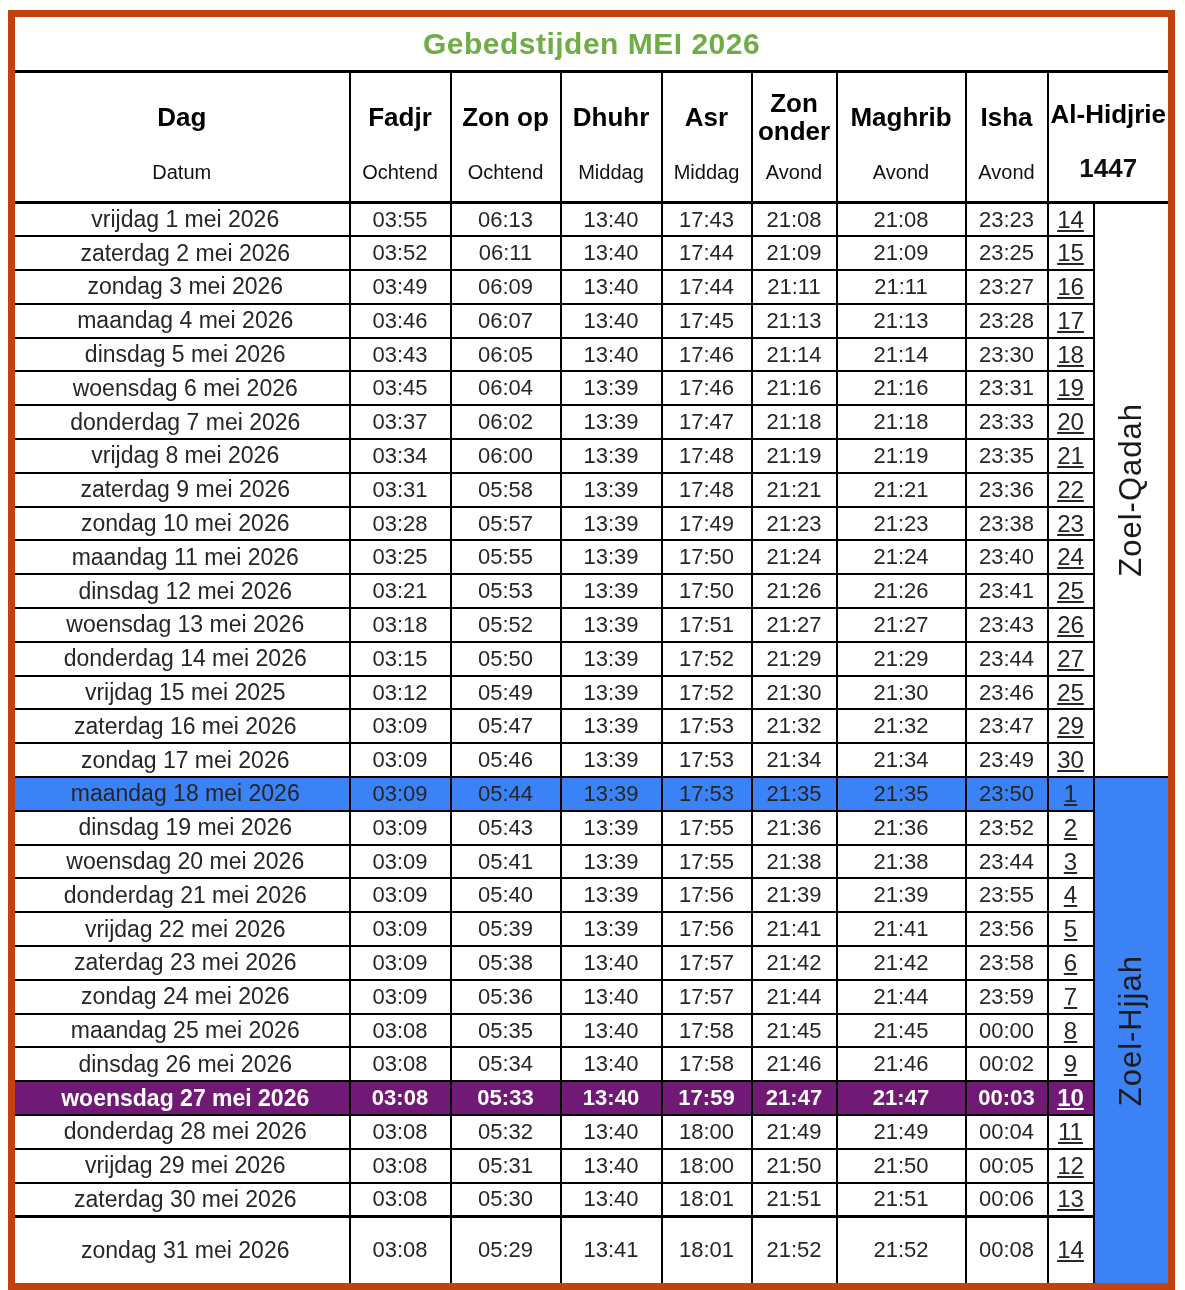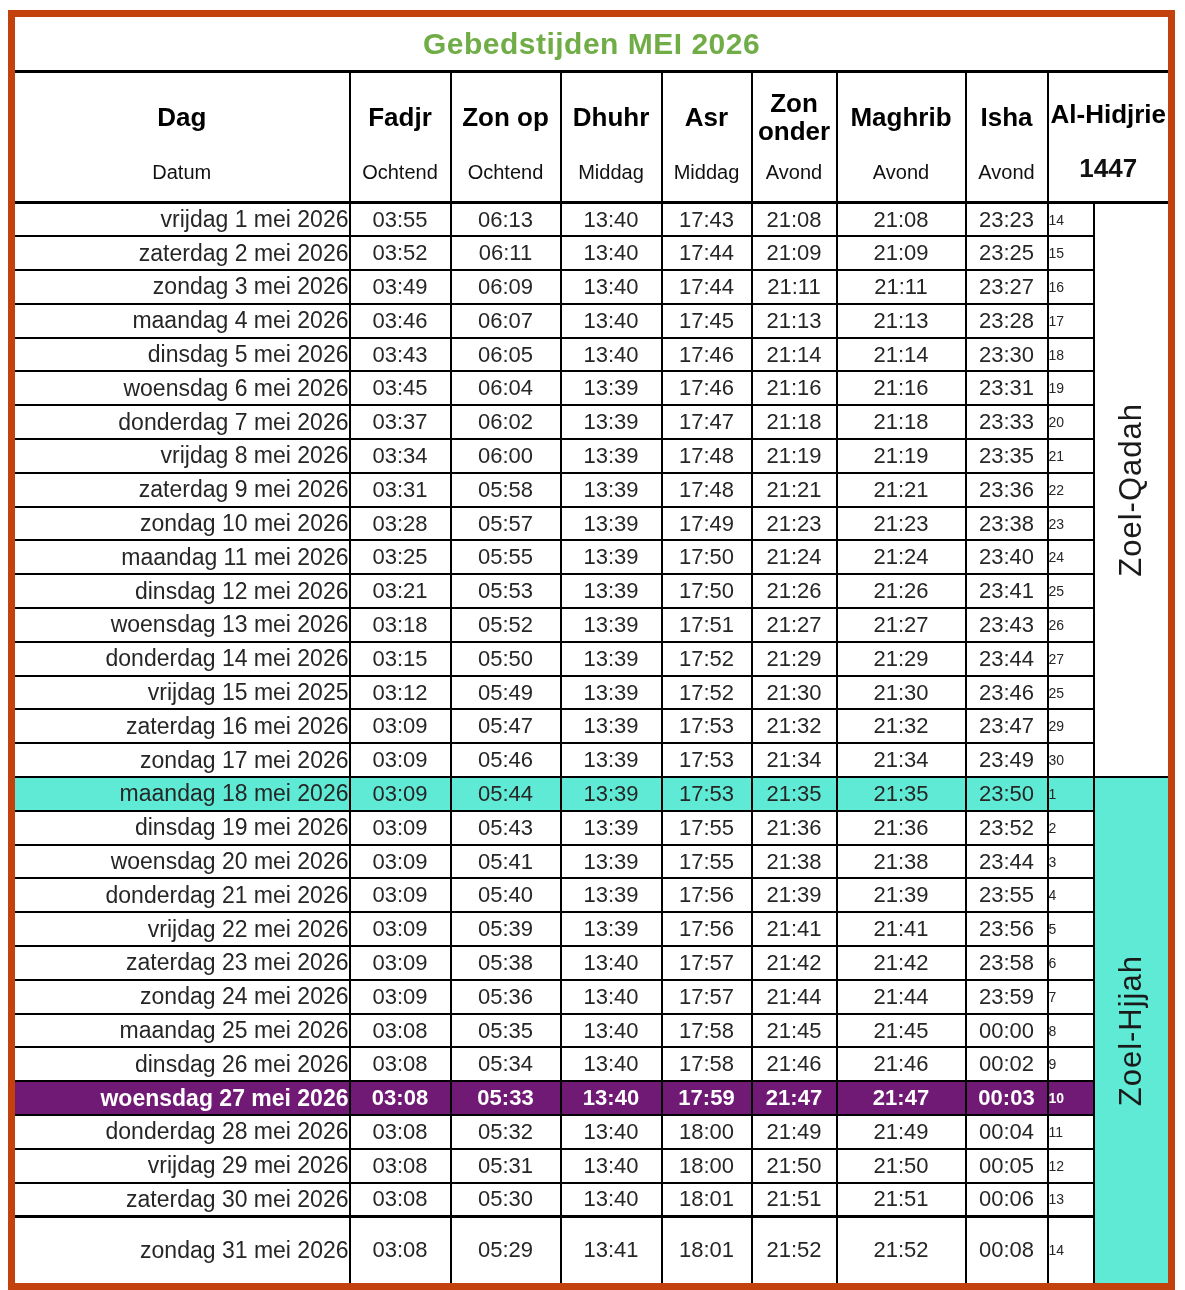"vrijdag 1 mei 2026" td.date { text-align: right -> center }
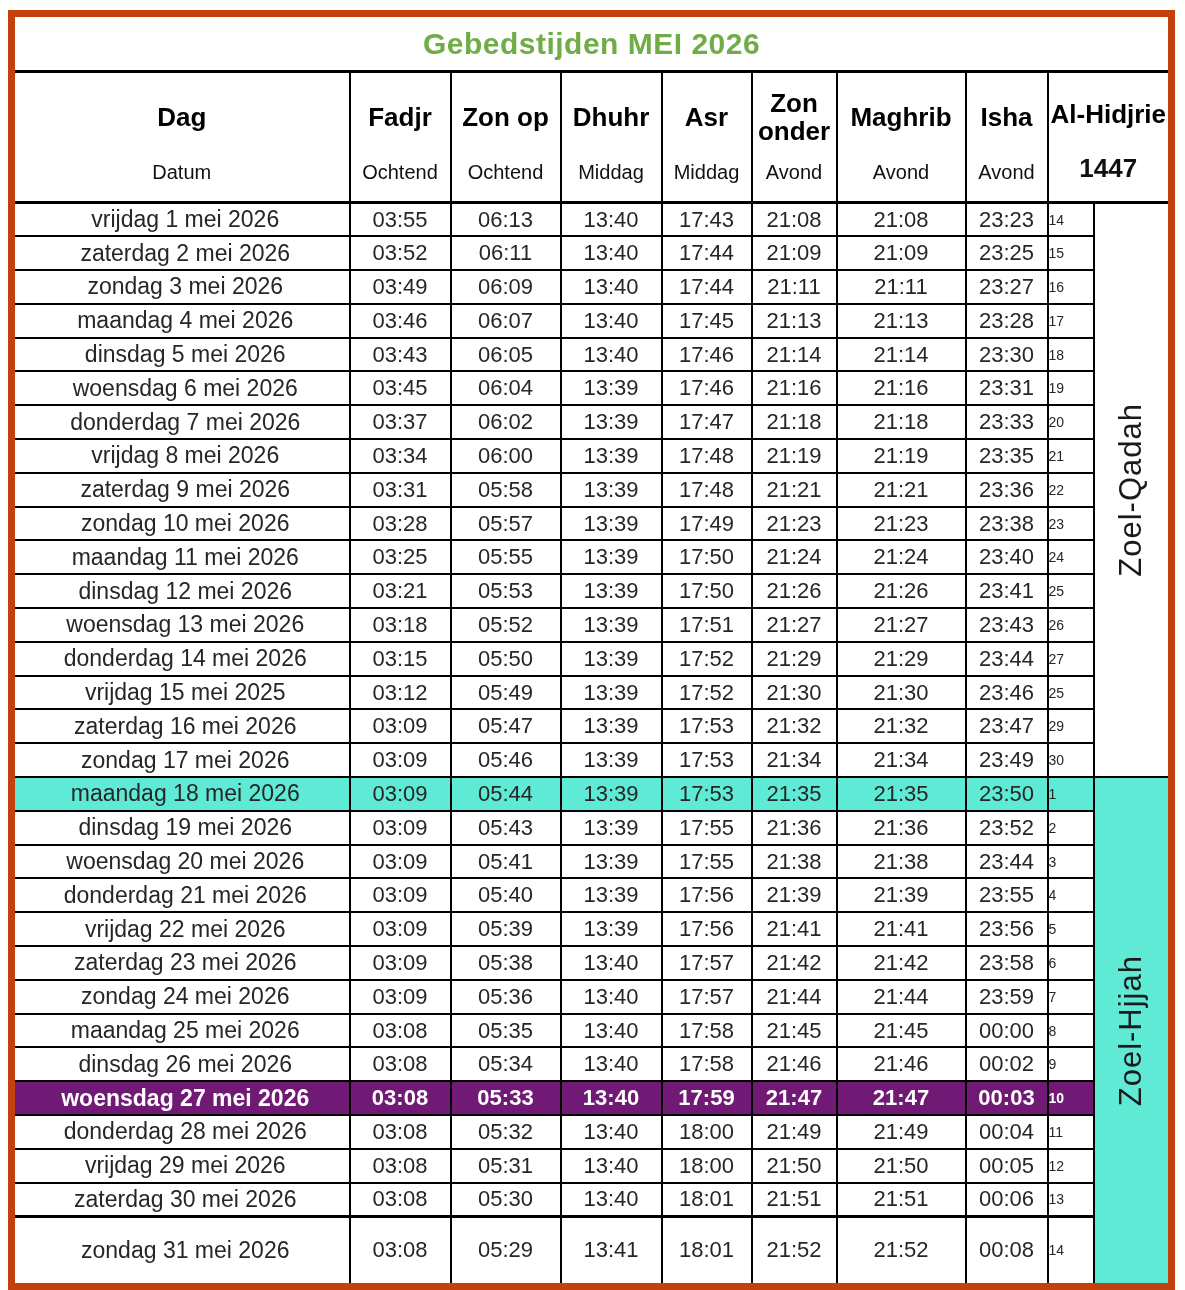"14" td.hday { font-size: 14px -> 24px; text-align: left -> center; text-decoration: none -> underline }
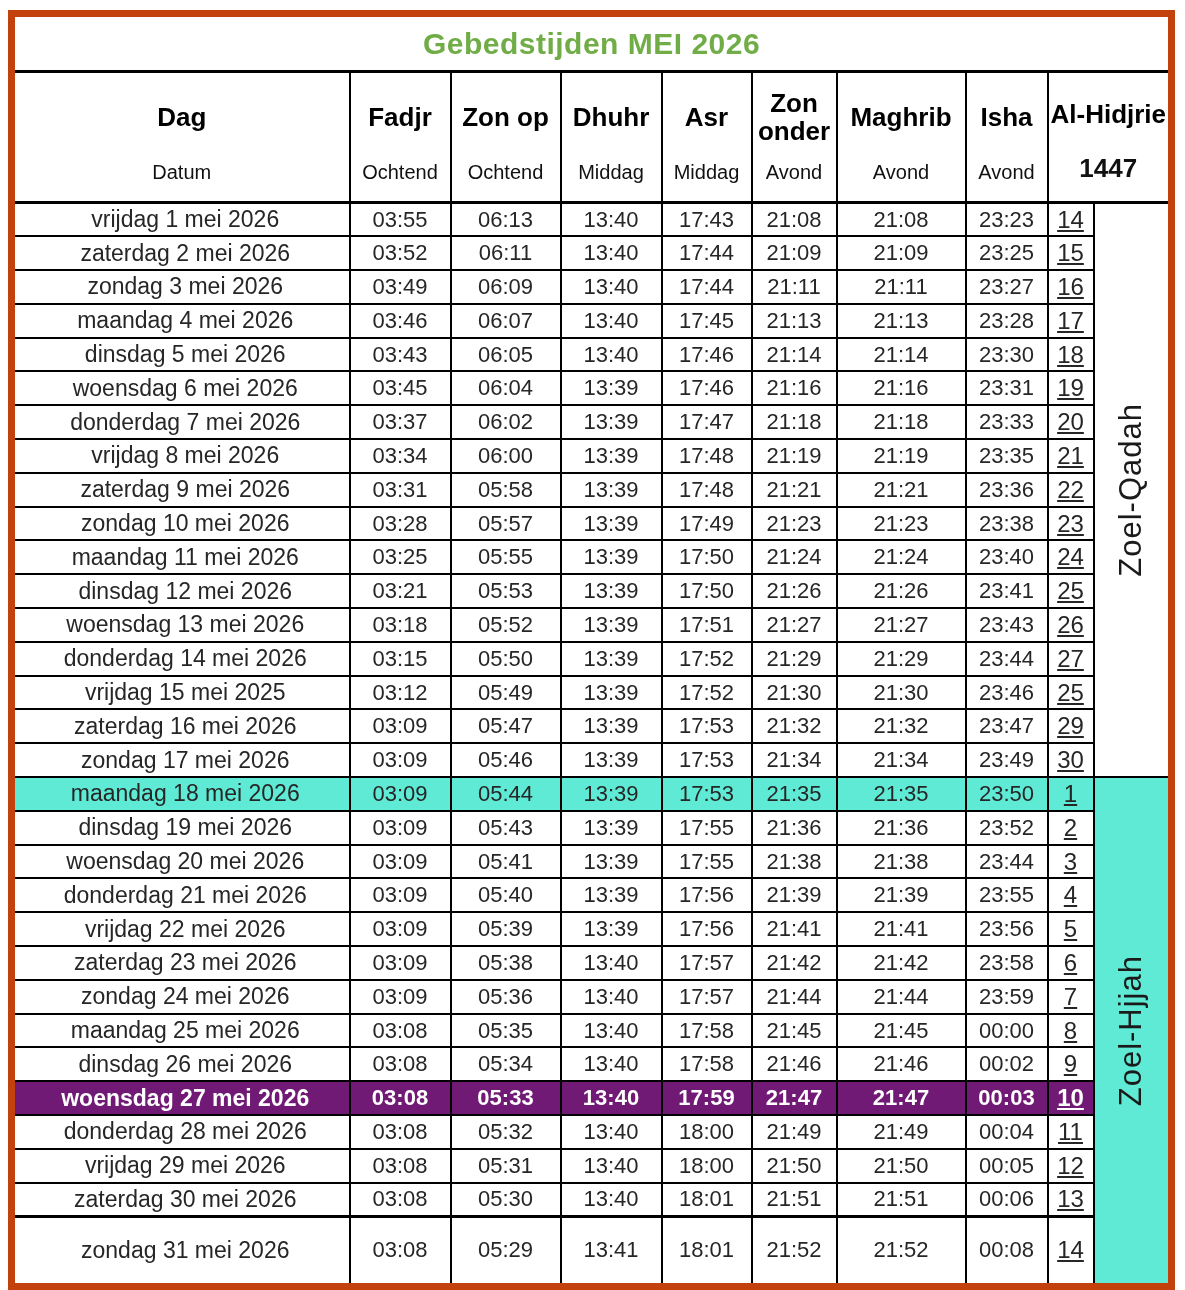"maandag 18 mei 2026" tr.month-start td { background: #5eead4 -> #3b82f6 }
